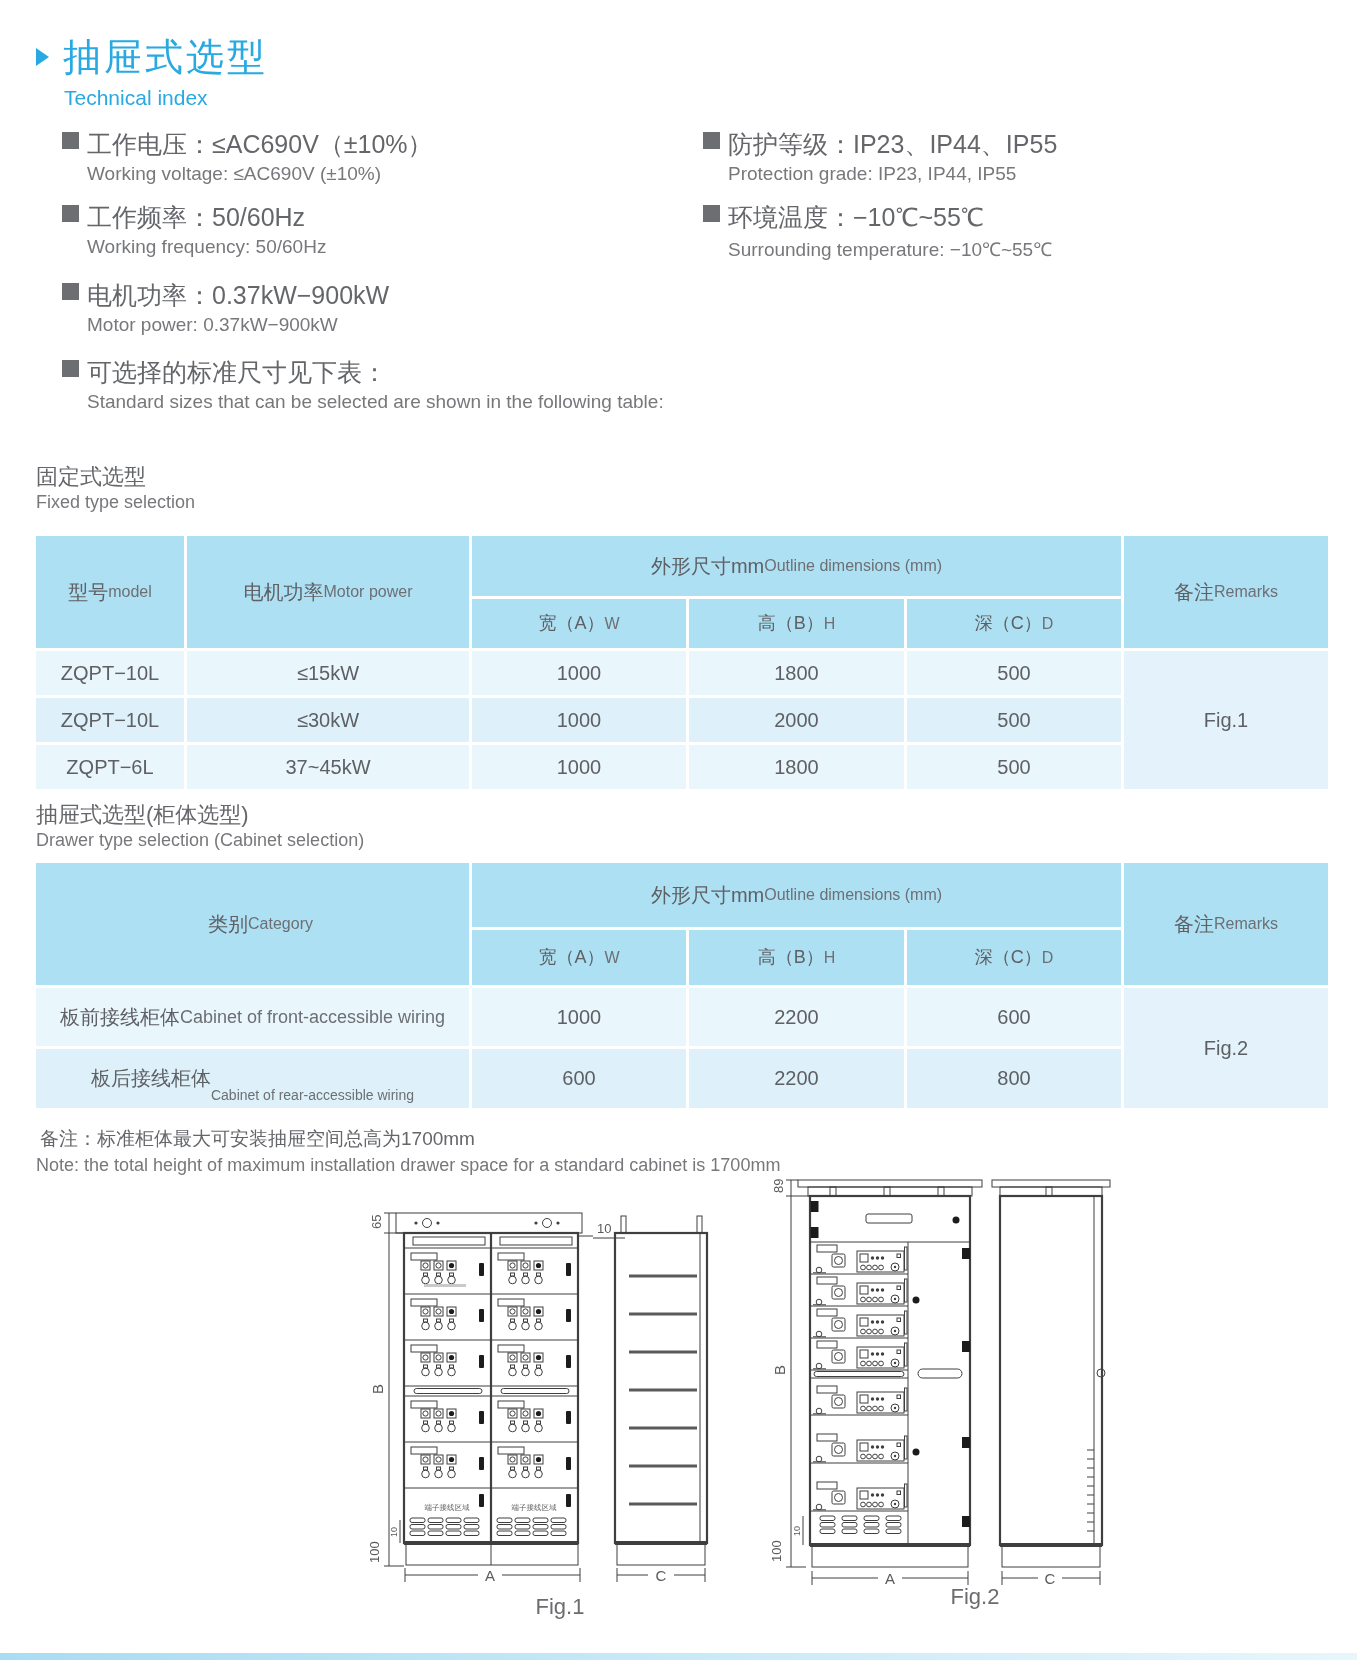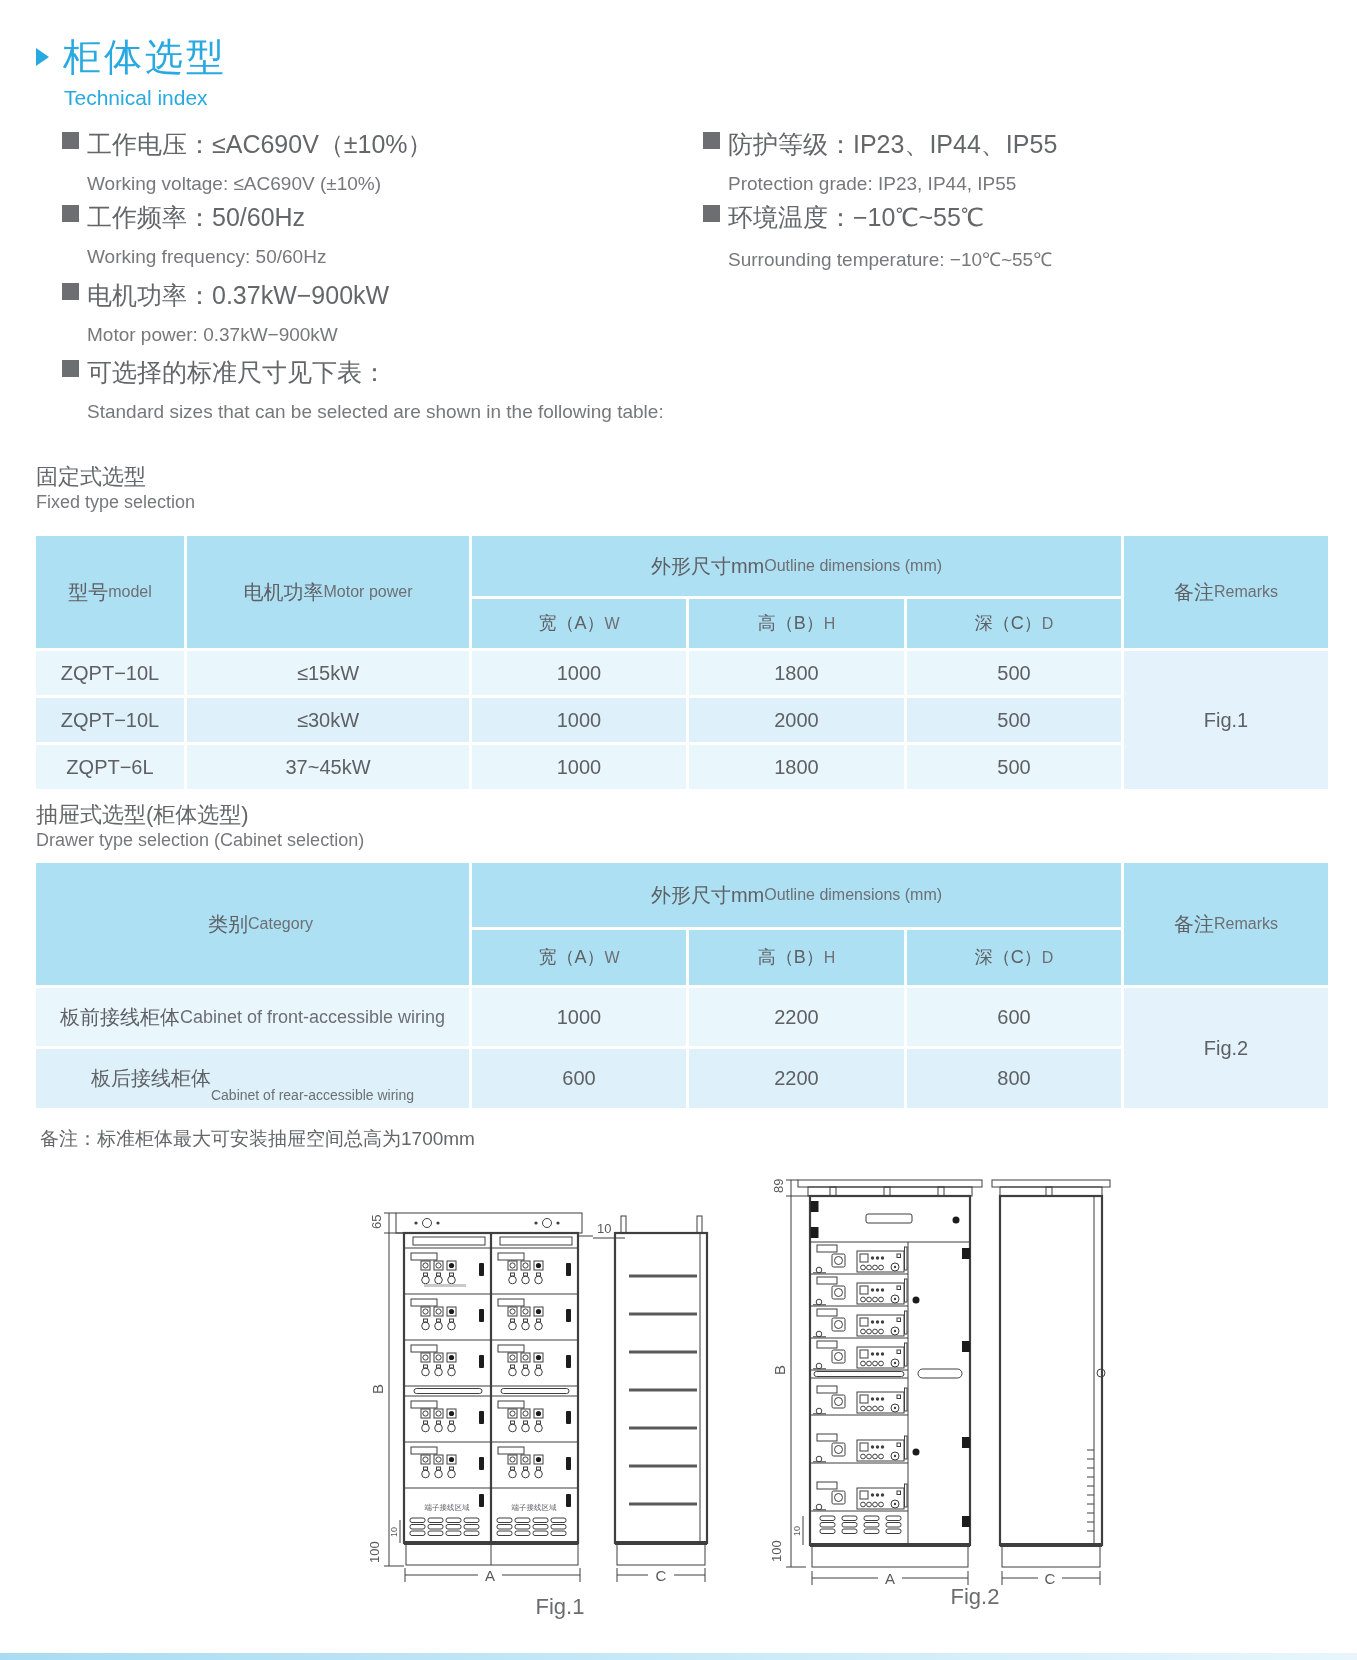"柜体选型" div.title-zh { text: 柜体 -> 抽屉式 }
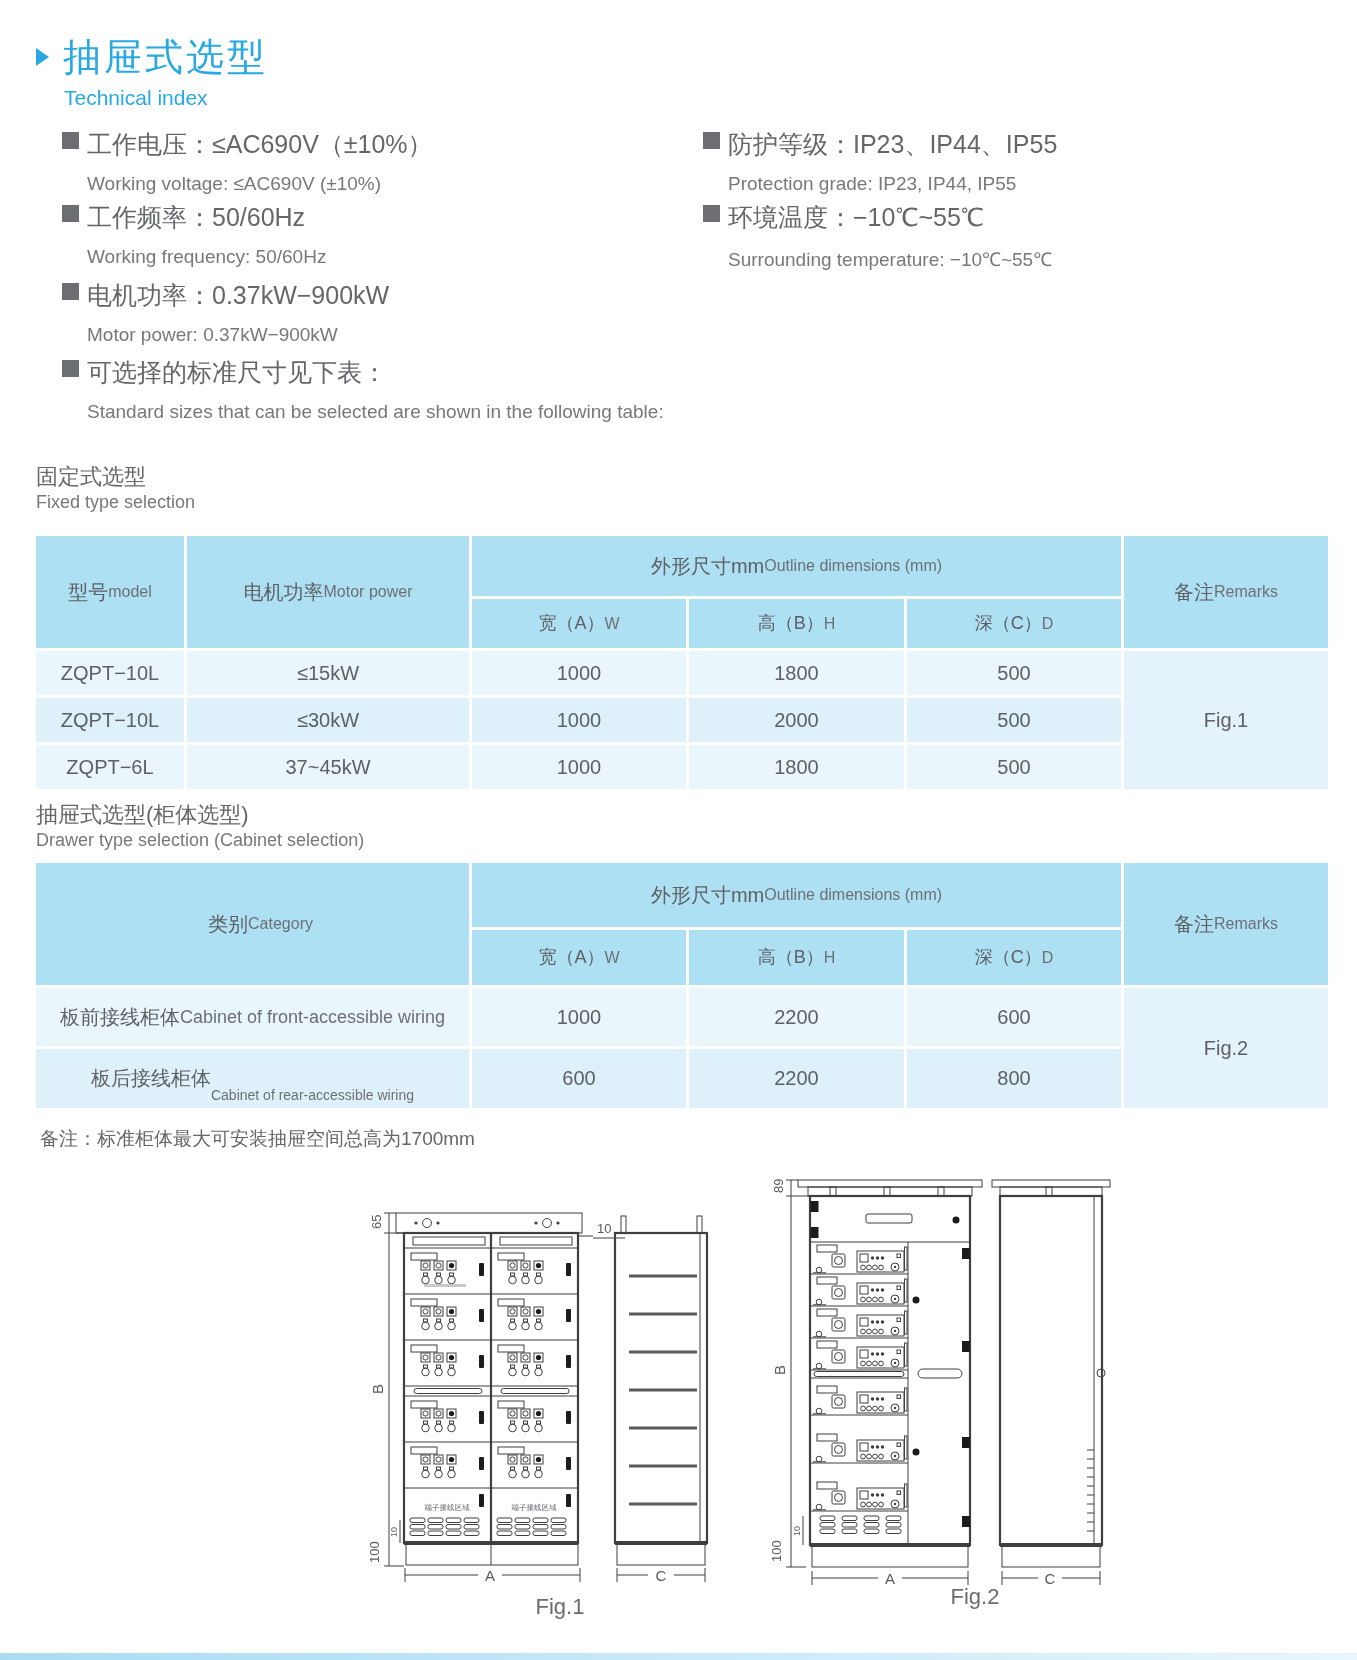"Working voltage: ≤AC690V (±10%)" .spec .en { margin-top: 12px -> 2px }
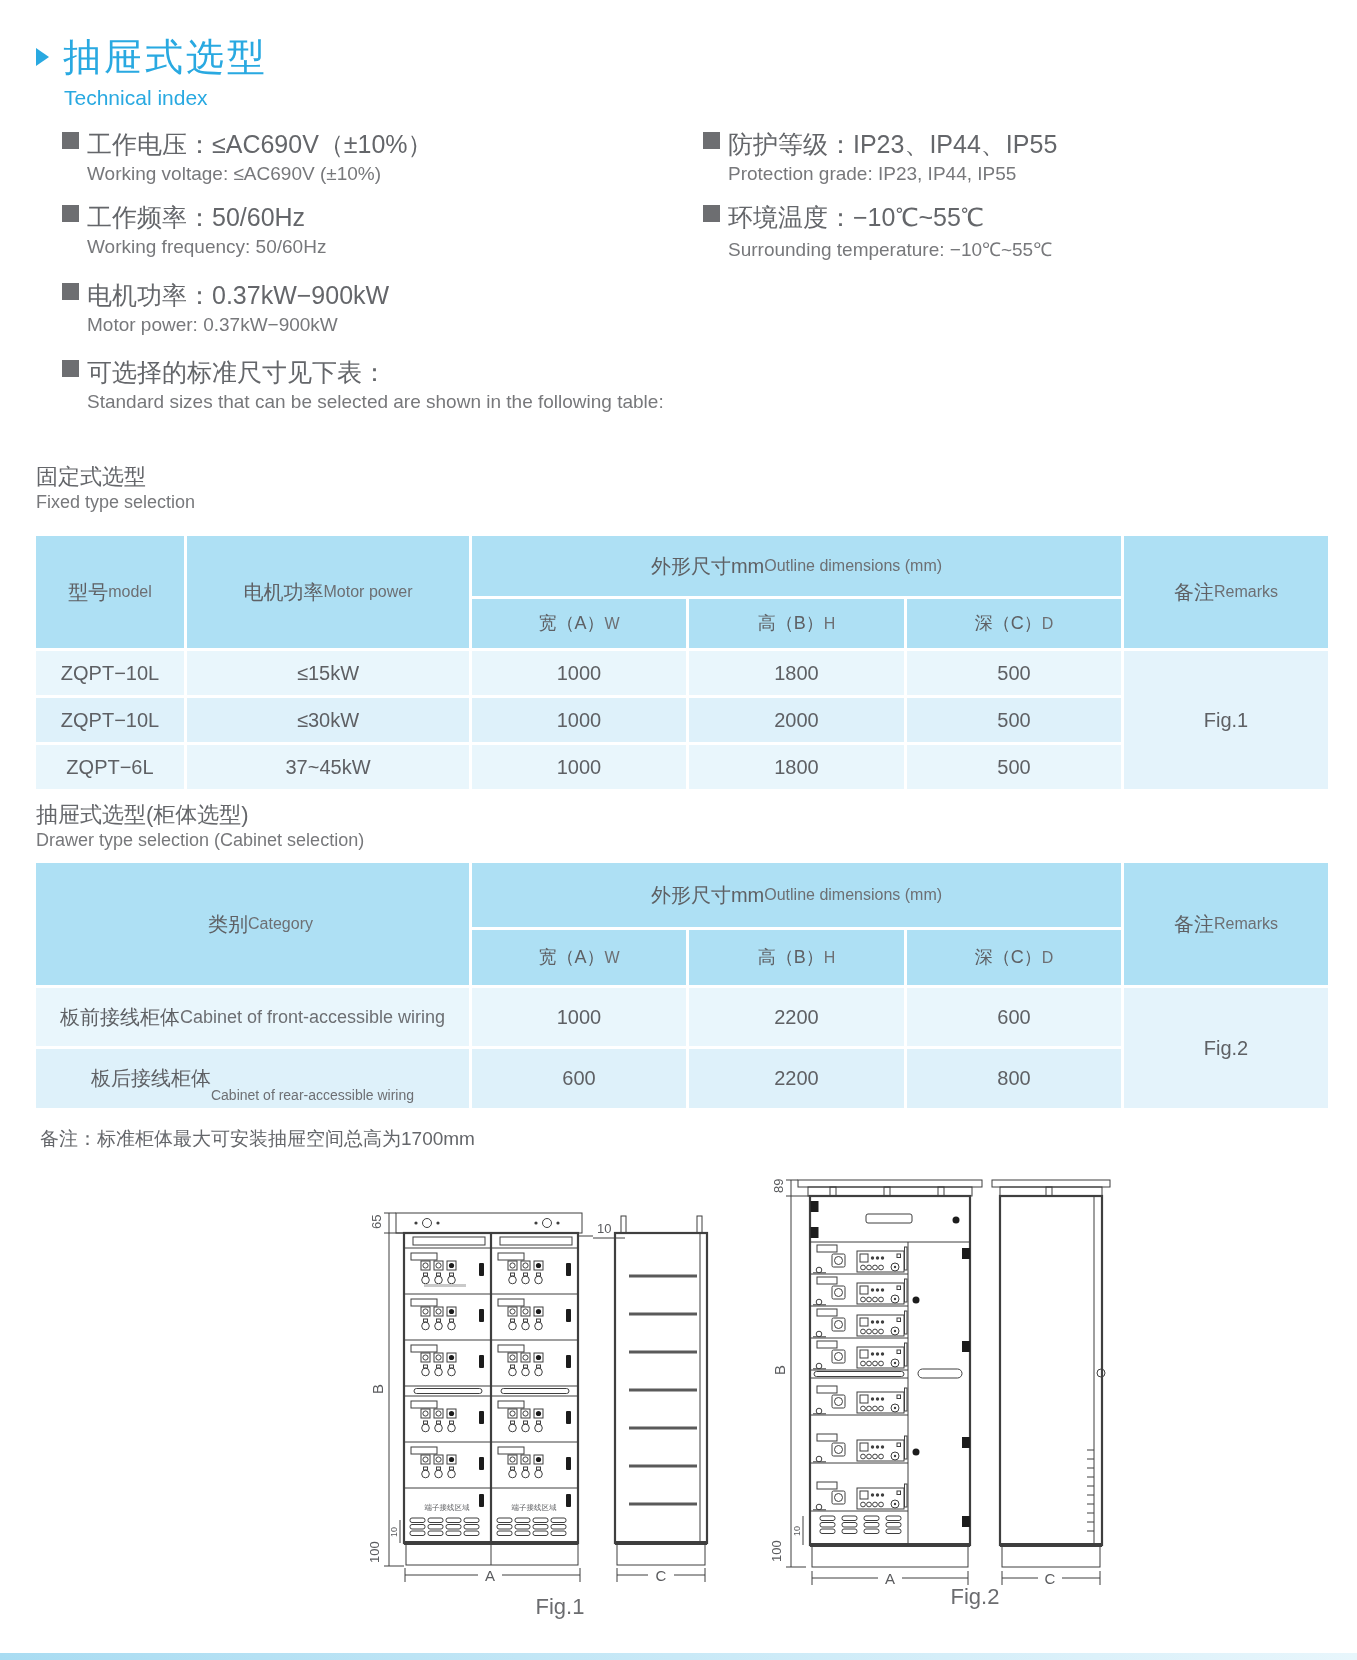"Note: the total height of" div.note-en { html: none -> <div>Note: the total height of maximum installation drawer space for a standard cabinet is 1700mm</div> }
